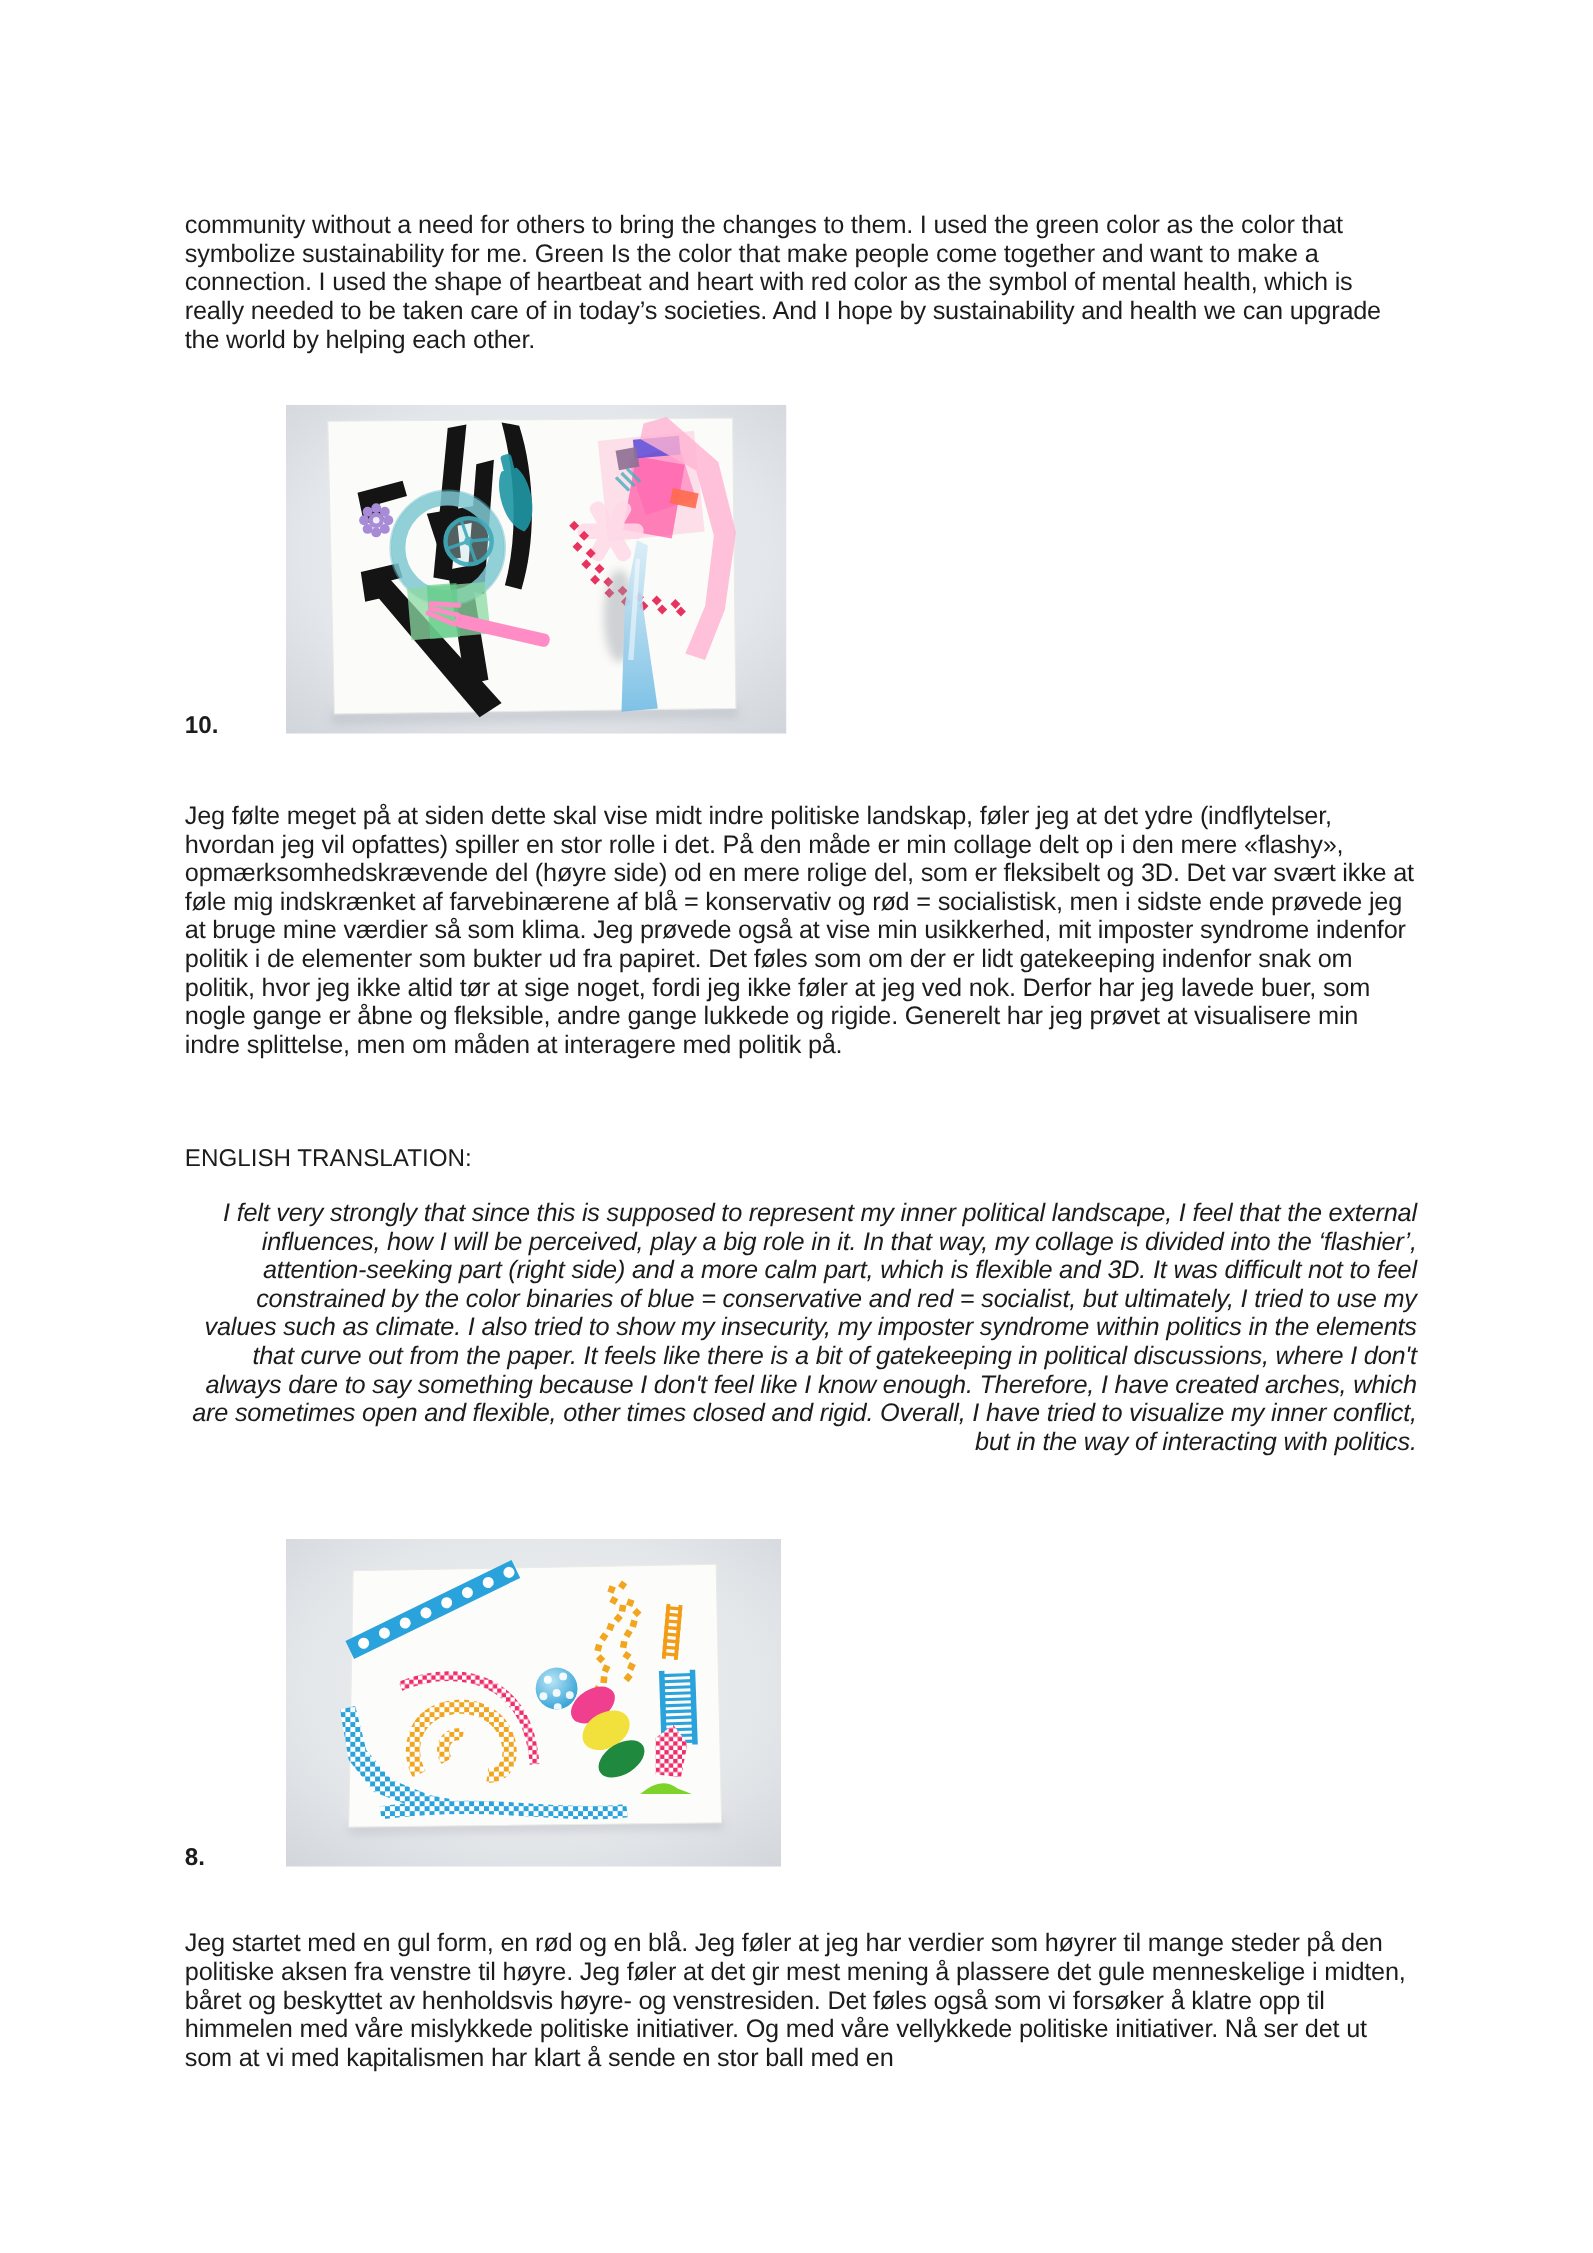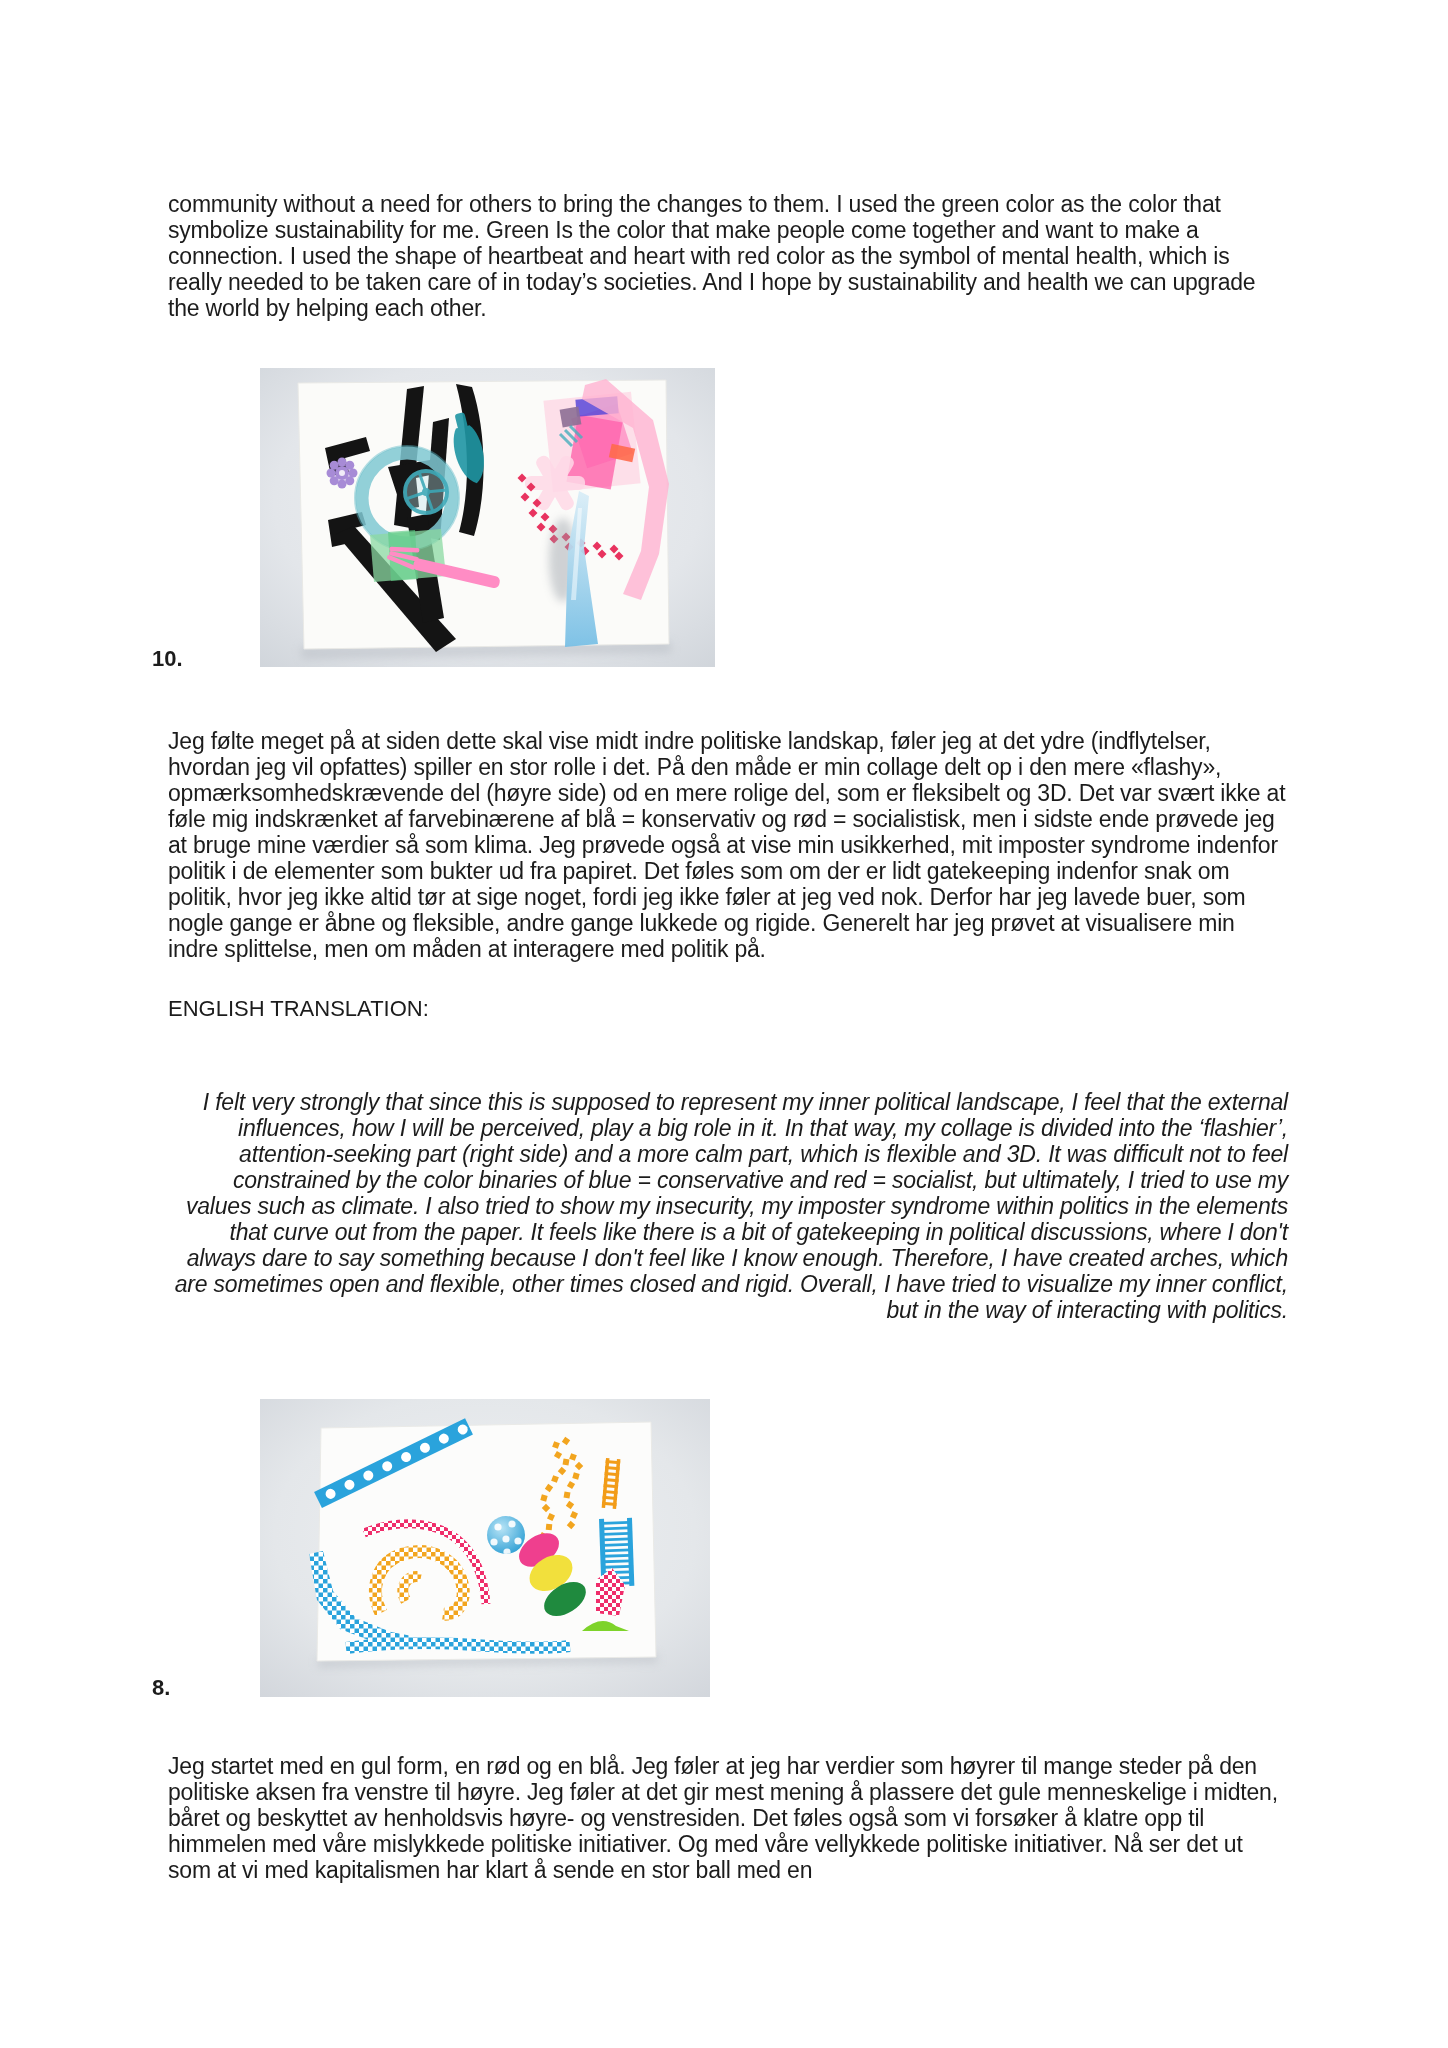"10." .figlabel { left: 152px -> 168px }
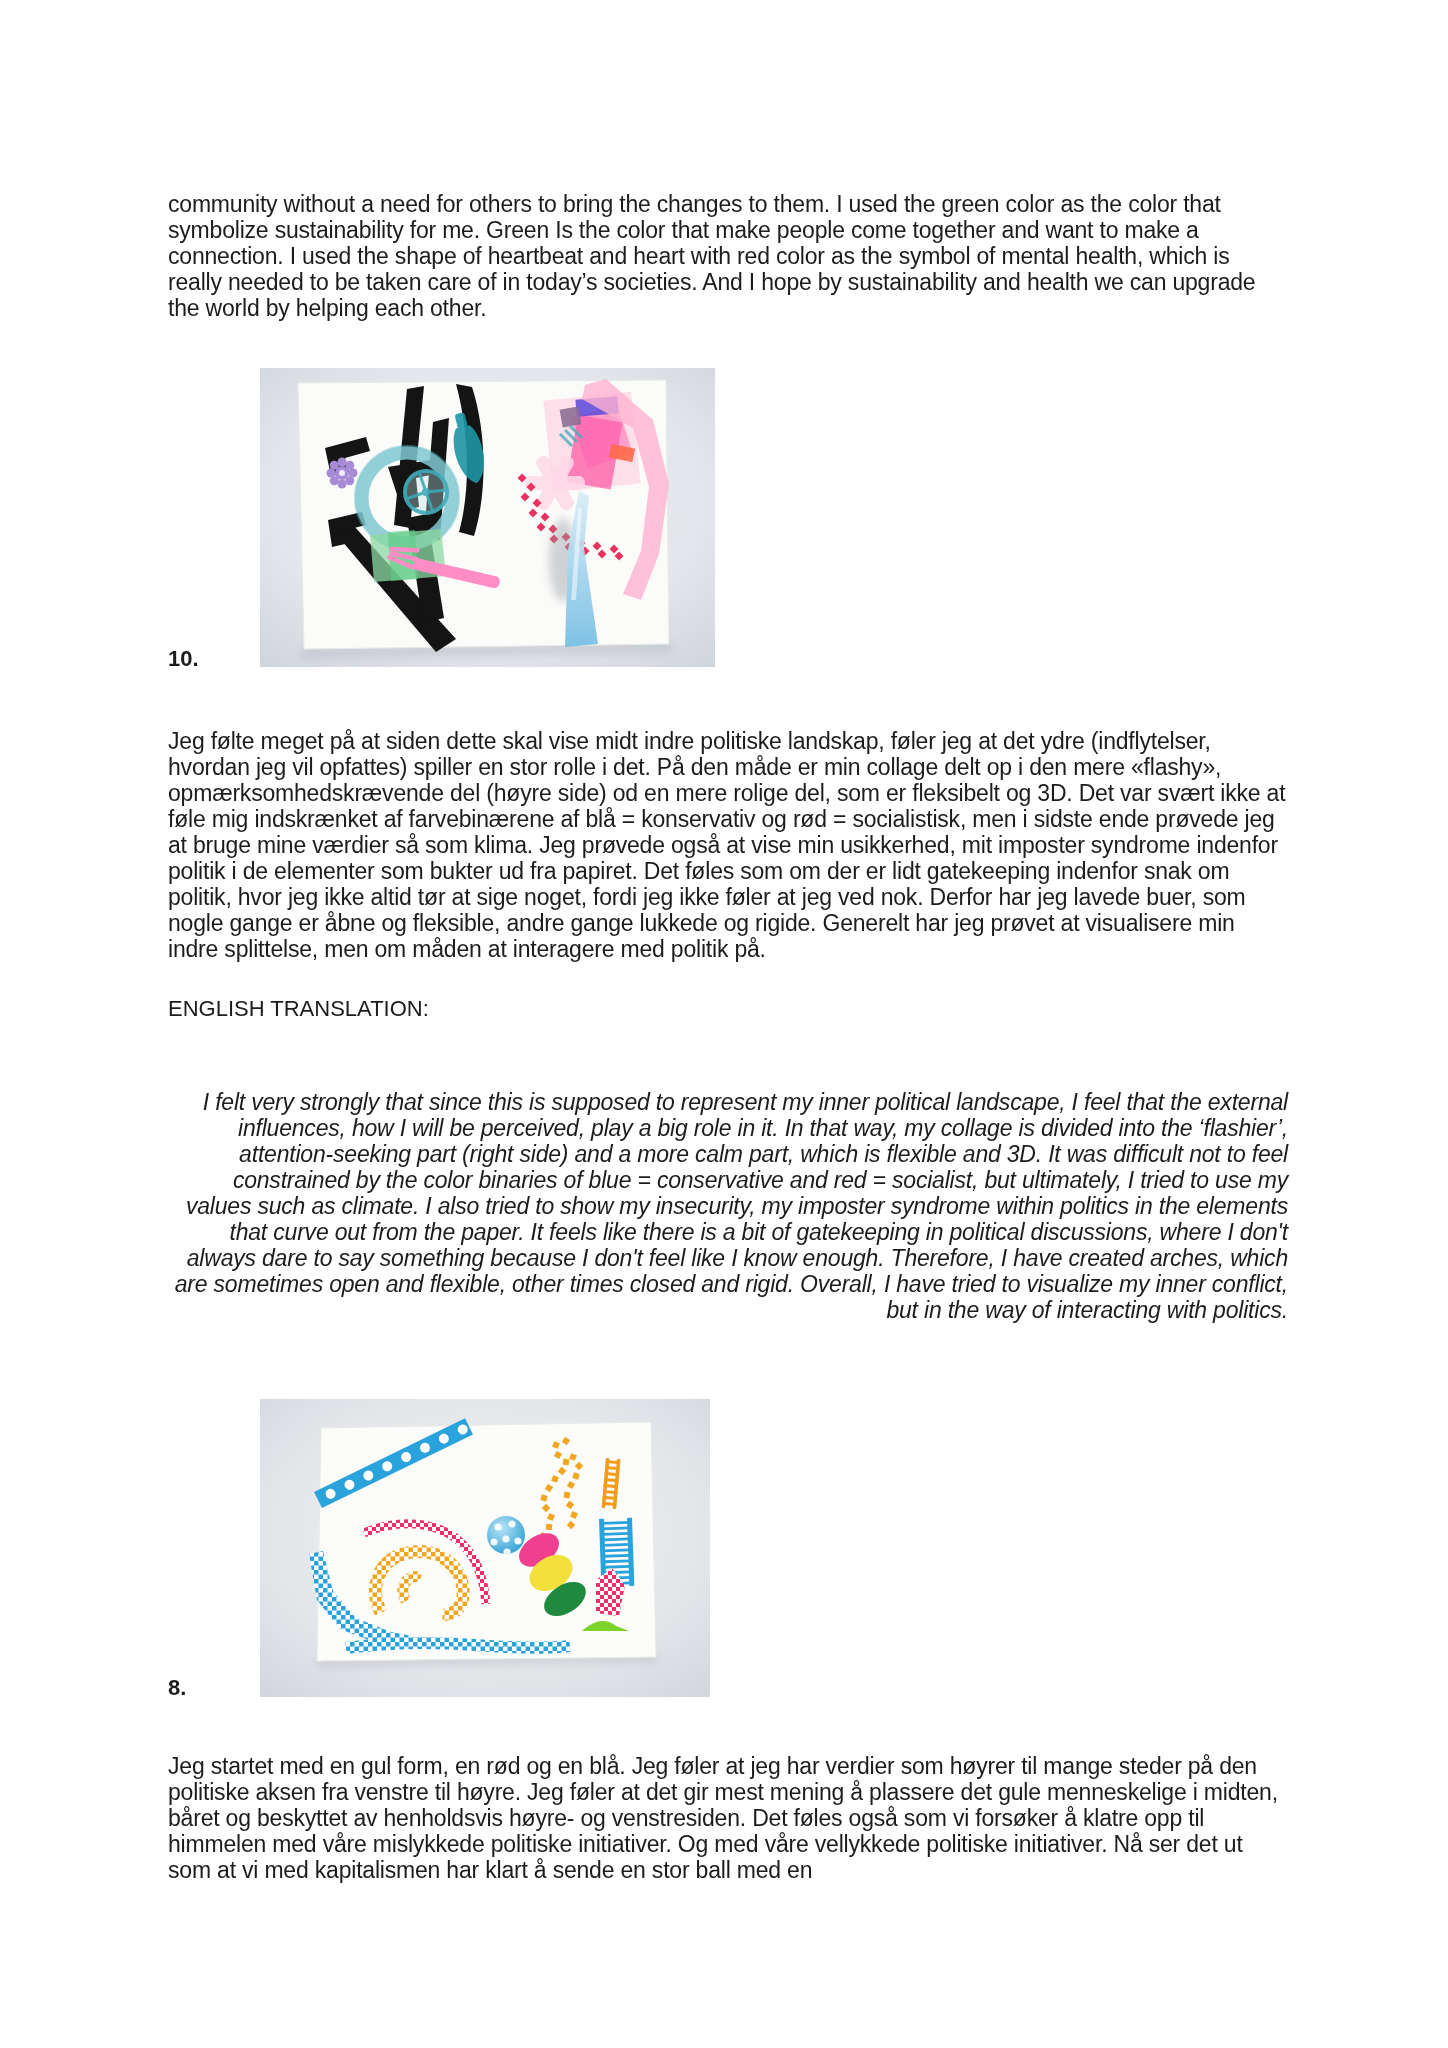"ENGLISH TRANSLATION:" div.abs { top: 996px -> 1040px }
